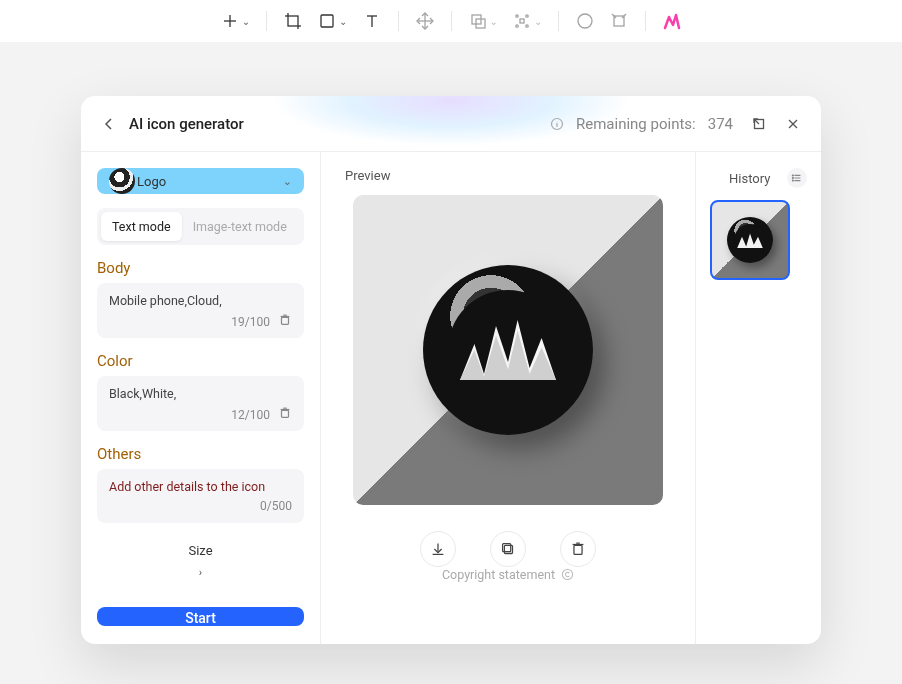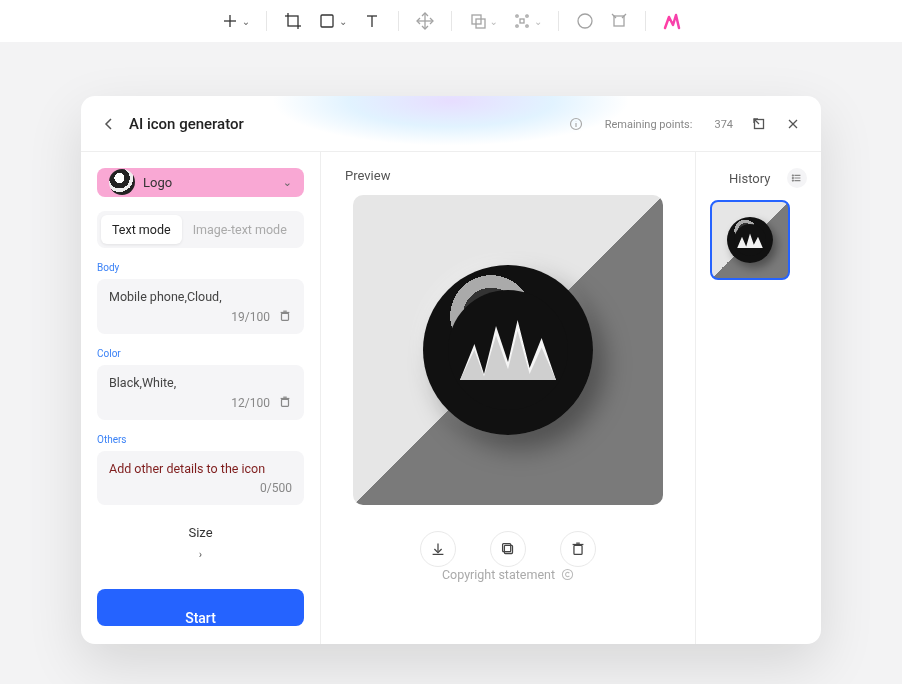"Remaining points:" .remaining { font-size: 11px -> 15px; gap: 22px -> 12px }
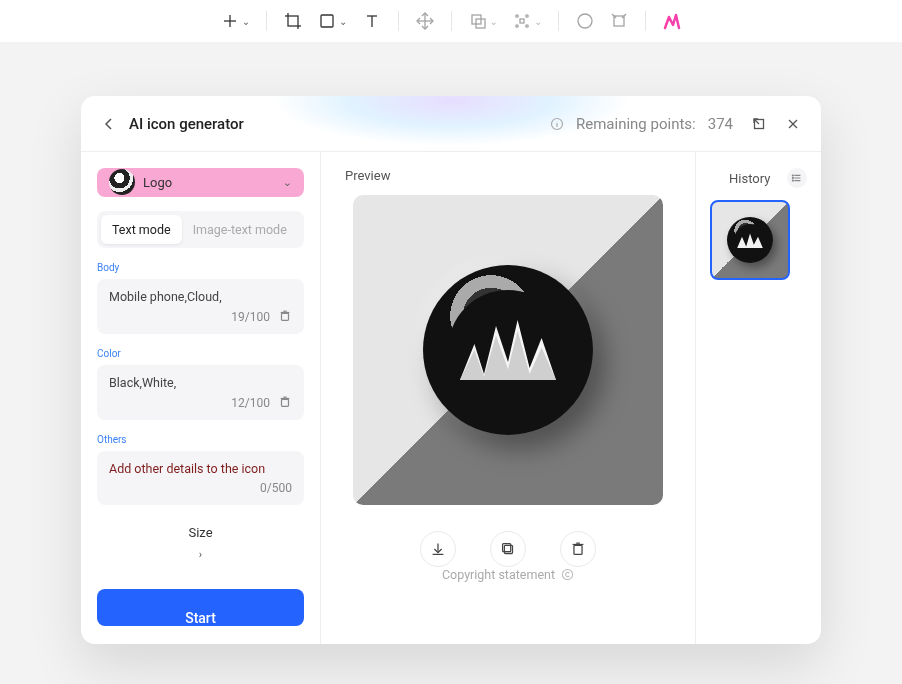"Logo" .style-select { background: #f9a8d4 -> #7dd3fc; gap: 8px -> 2px }
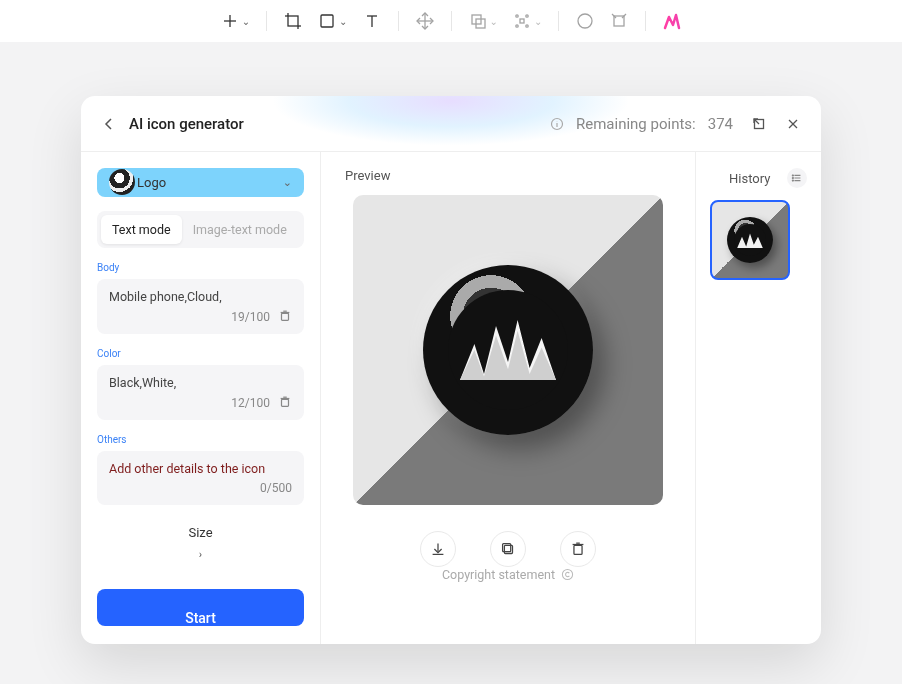"Body" .field-label { color: #3b82f6 -> #a16207; font-size: 10px -> 15px }
